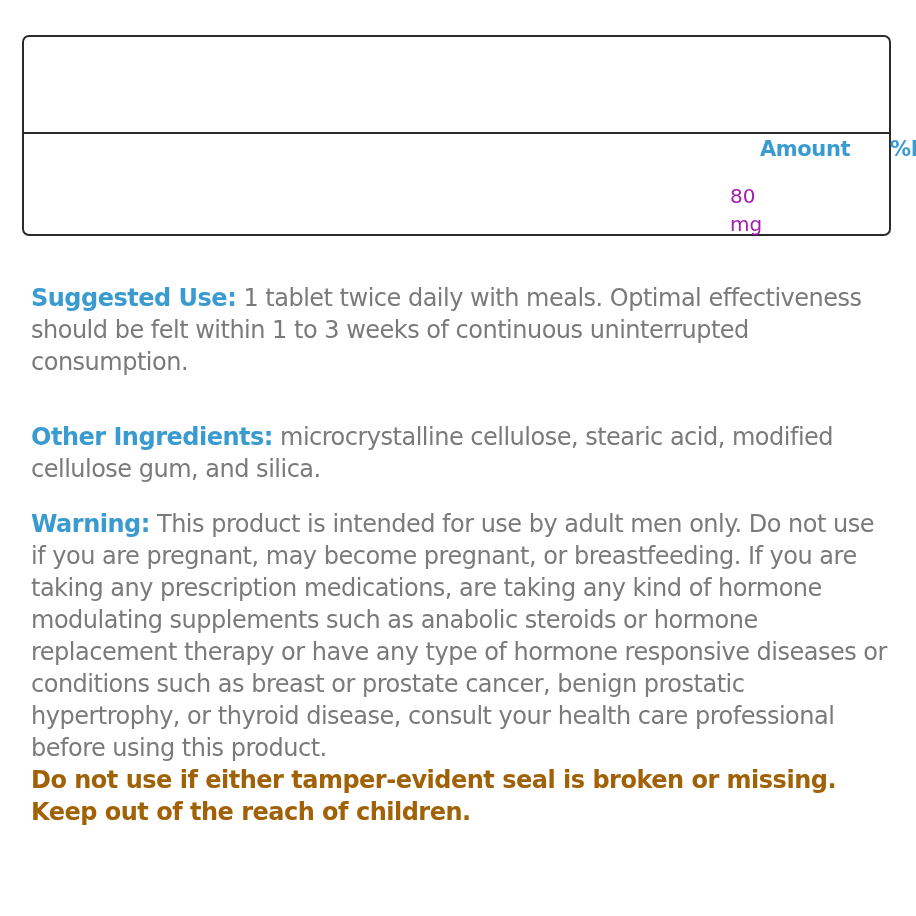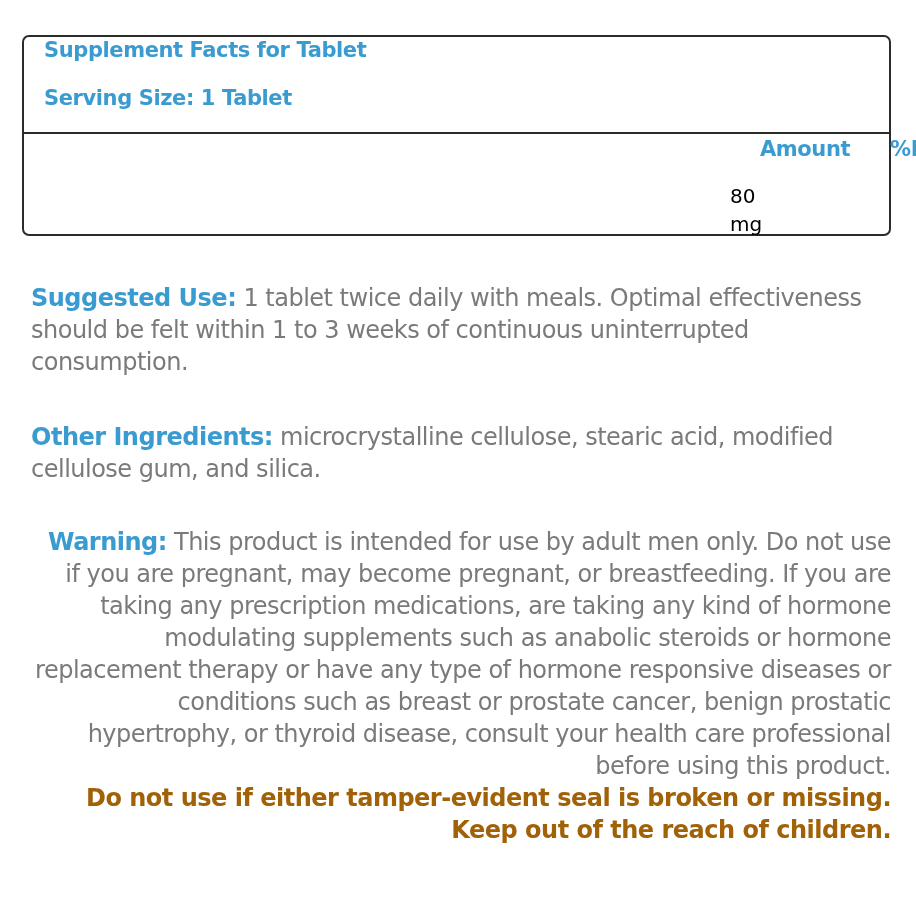"Supplement Facts for Tablet" div.facts-title { html: <div>Supplement Facts for Tablet</div> -> none }
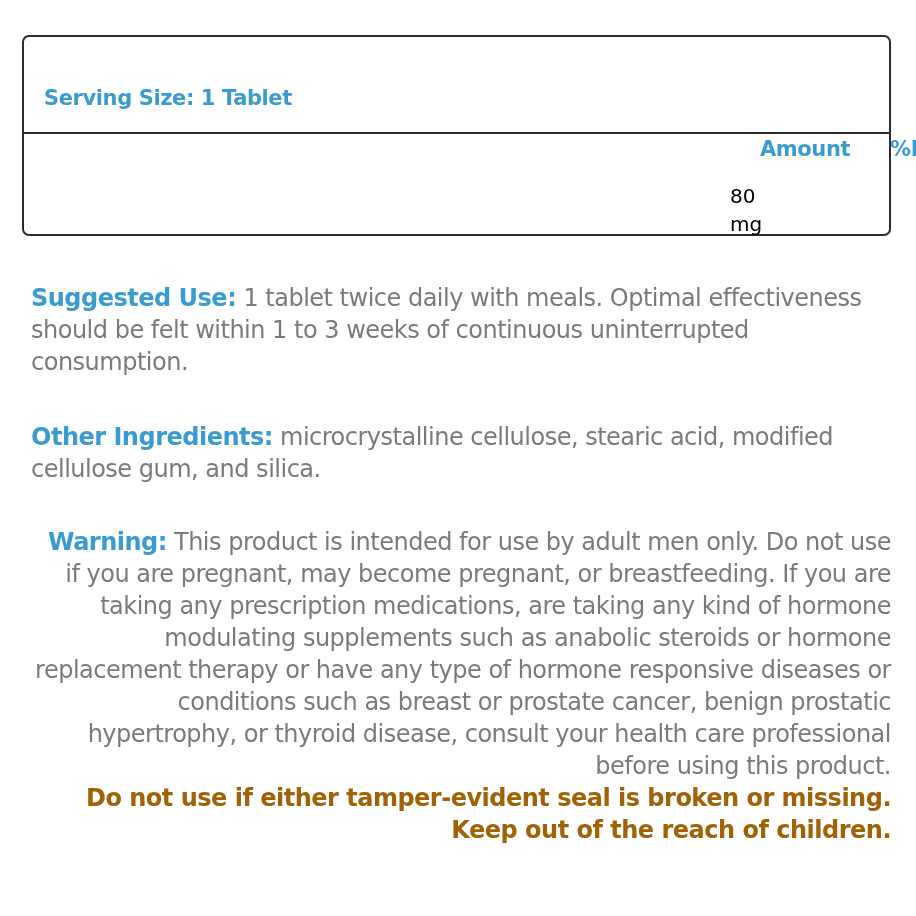"Serving Size: 1 Tablet" div.serving-size { html: <div>Serving Size: 1 Tablet</div> -> none }
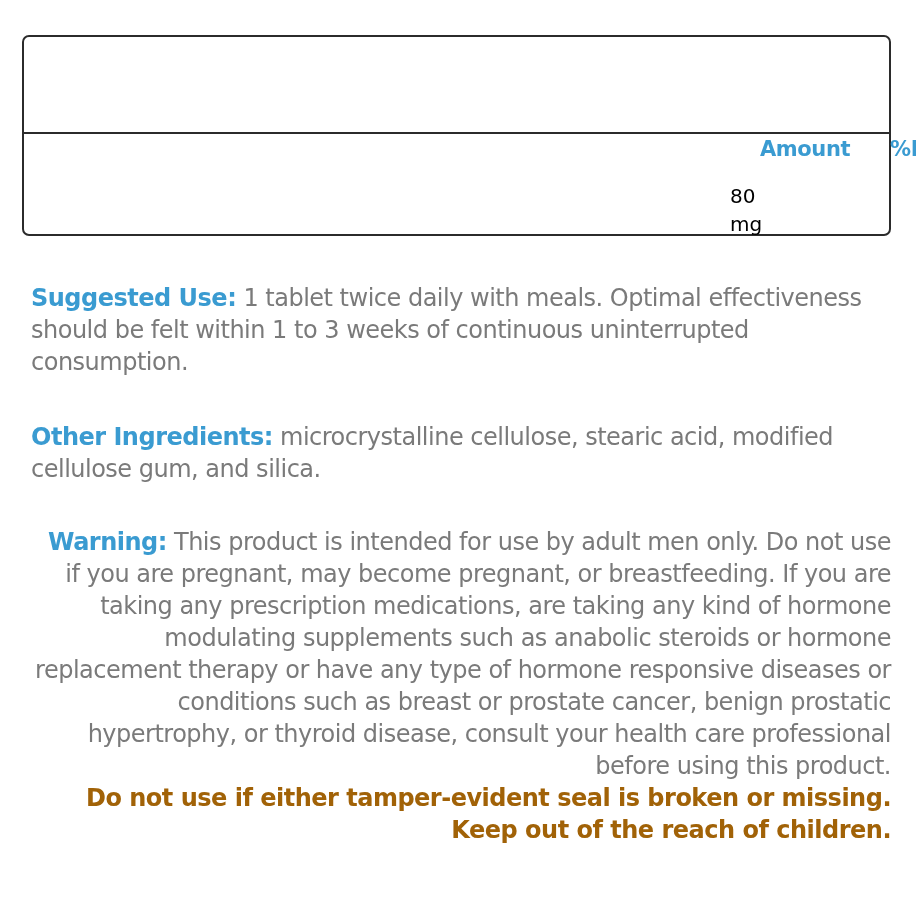"80 mg" .ingredient-amount { color: #000000 -> #a21caf }
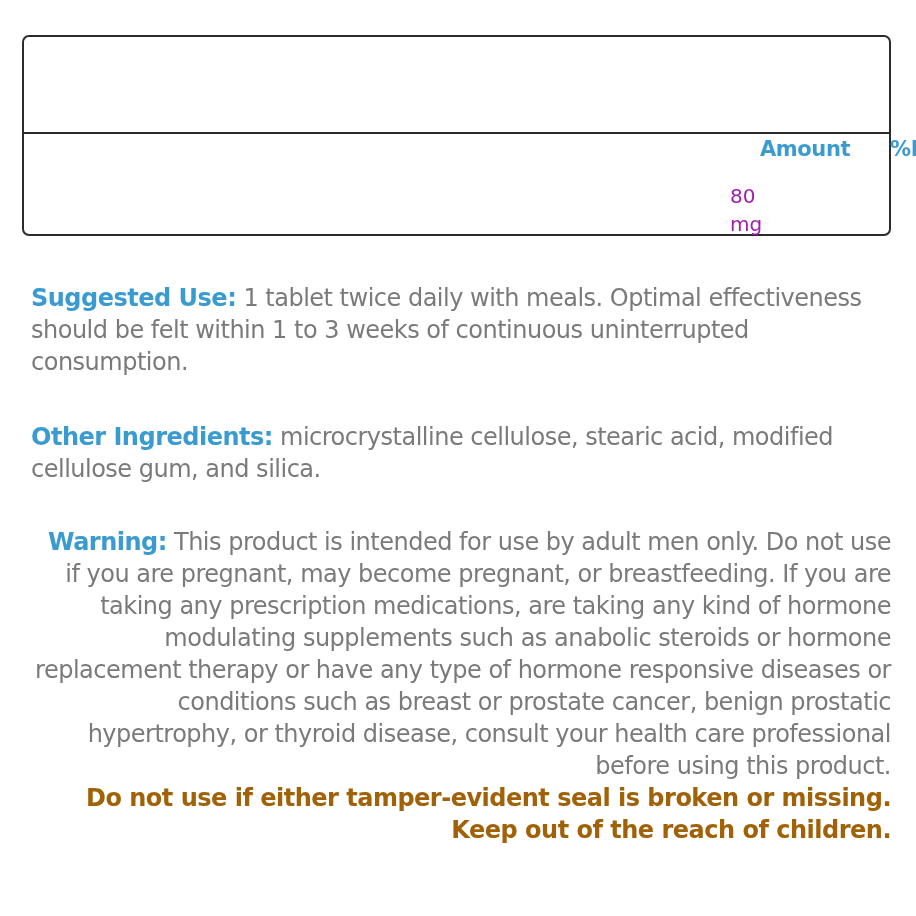"Warning: This product is intended" .sec-warning { text-align: right -> none; top: 526px -> 508px }
